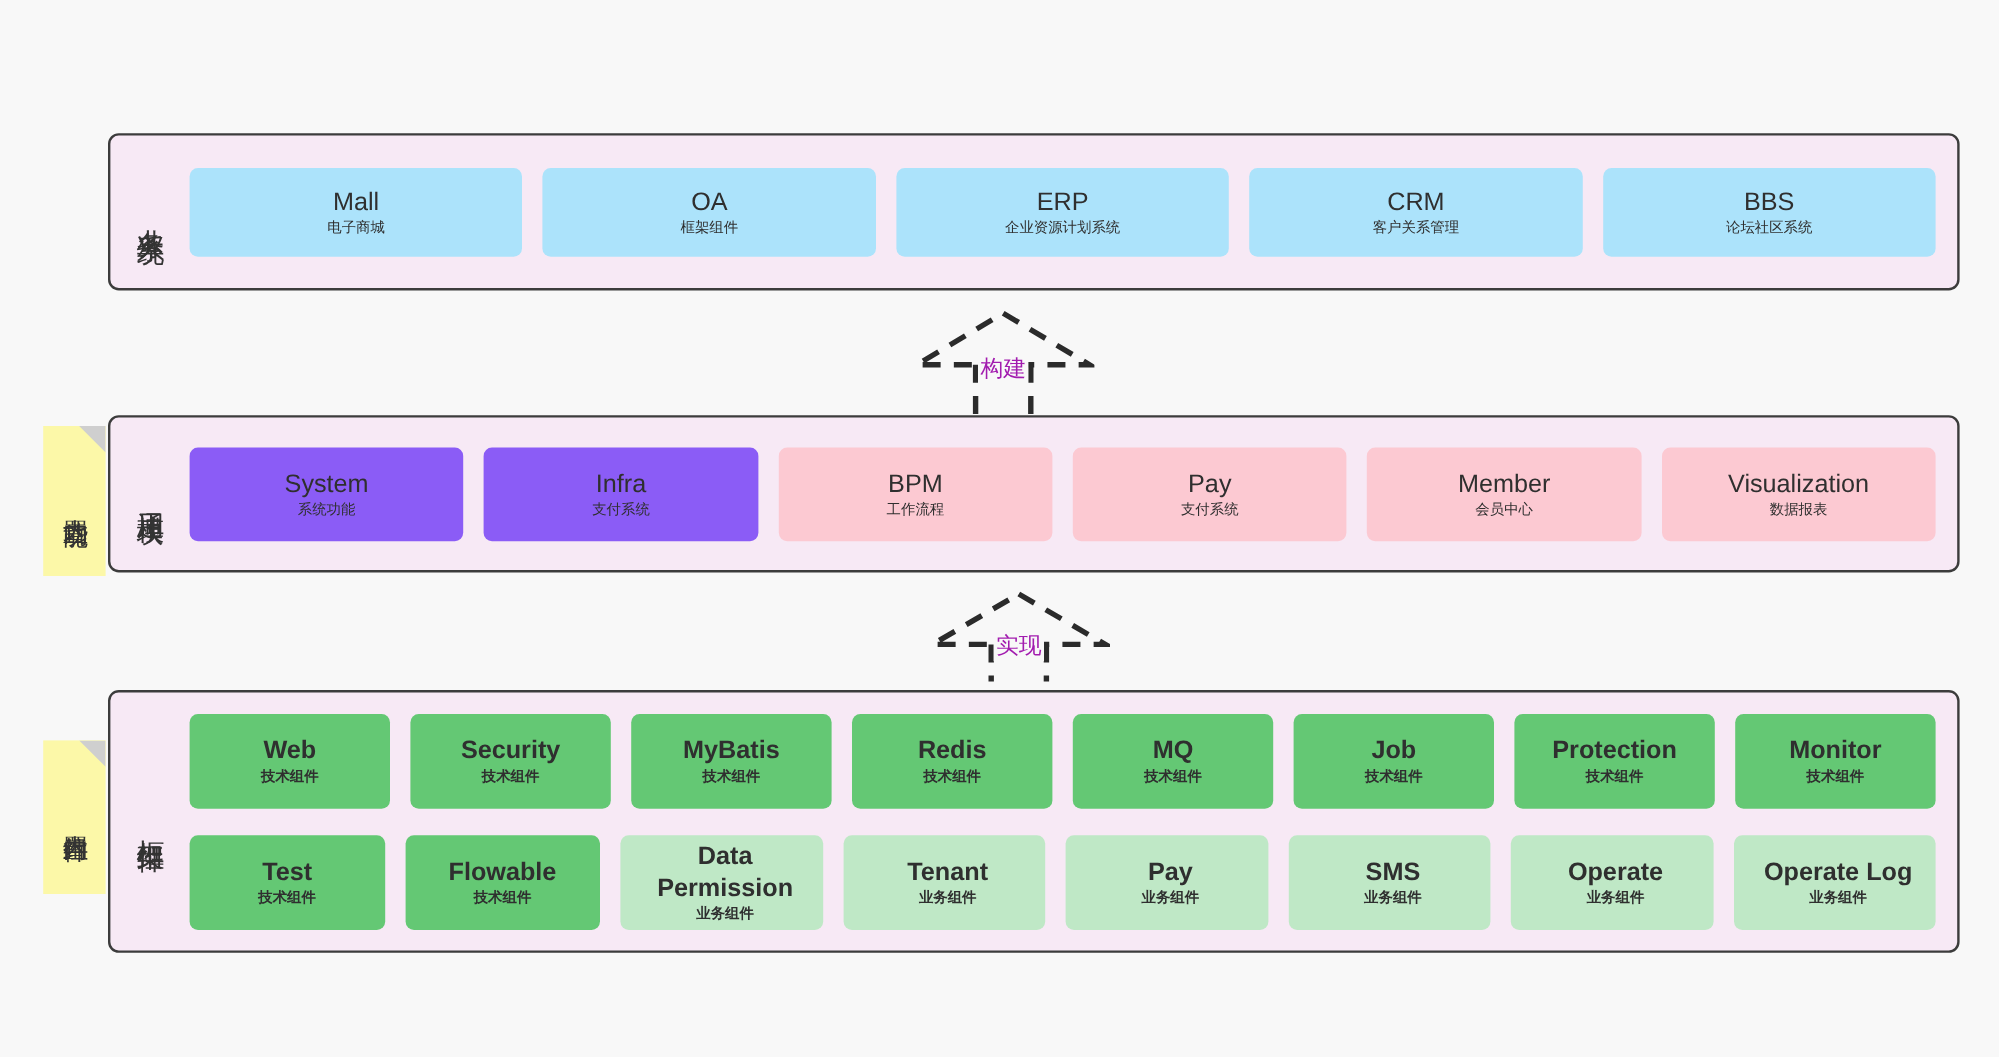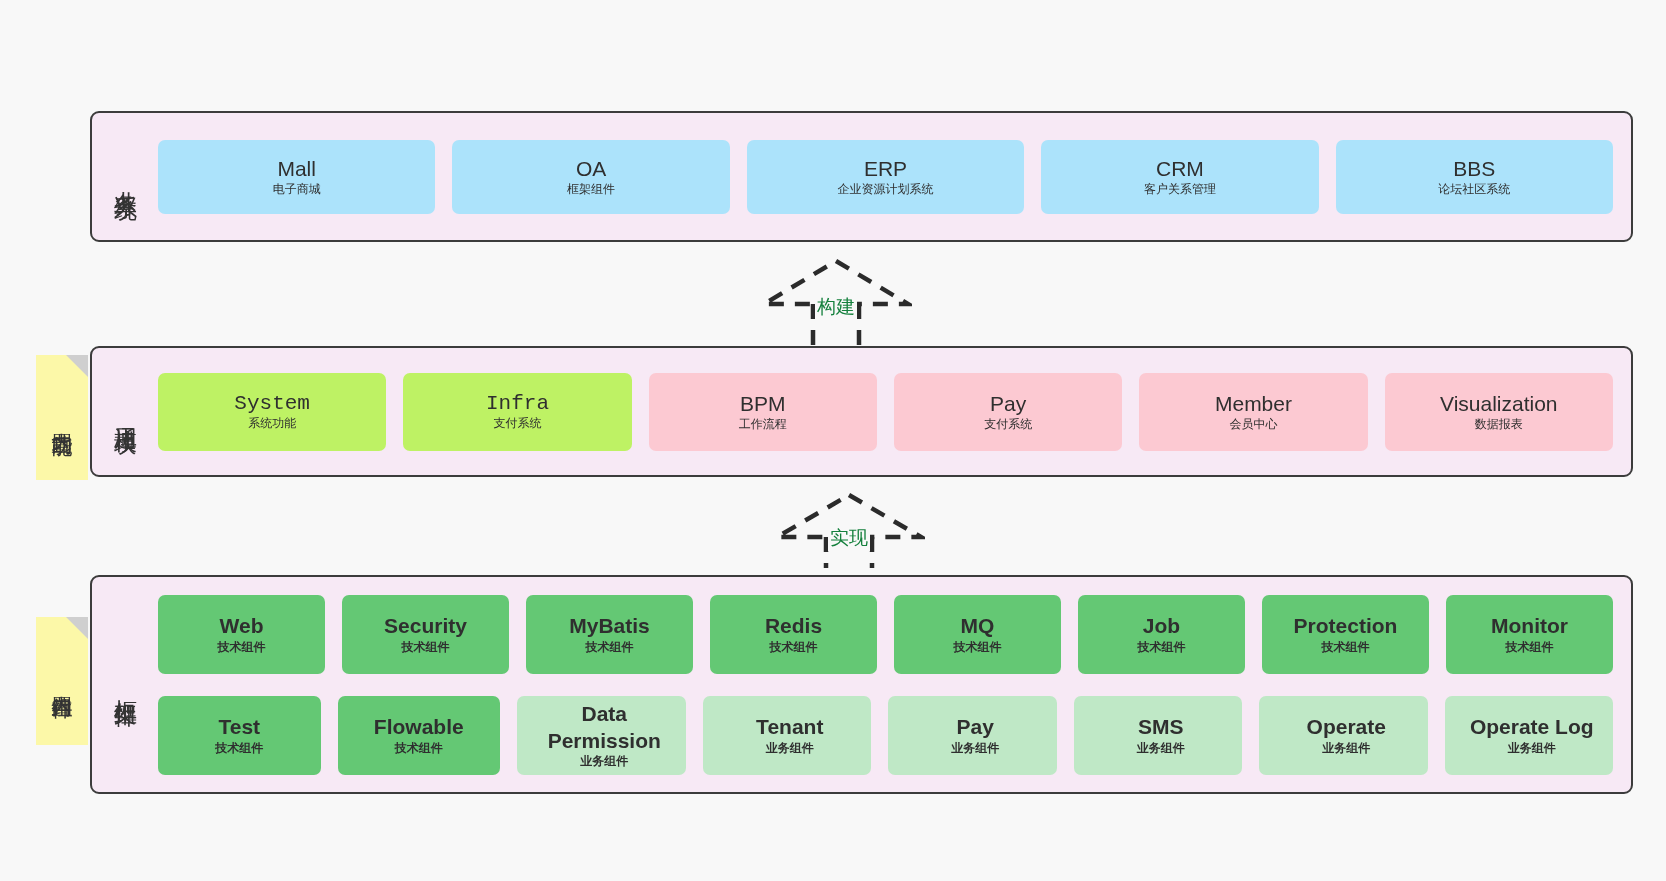"构建" .uml-arrow .arrow-label { color: #15803d -> #a21caf }
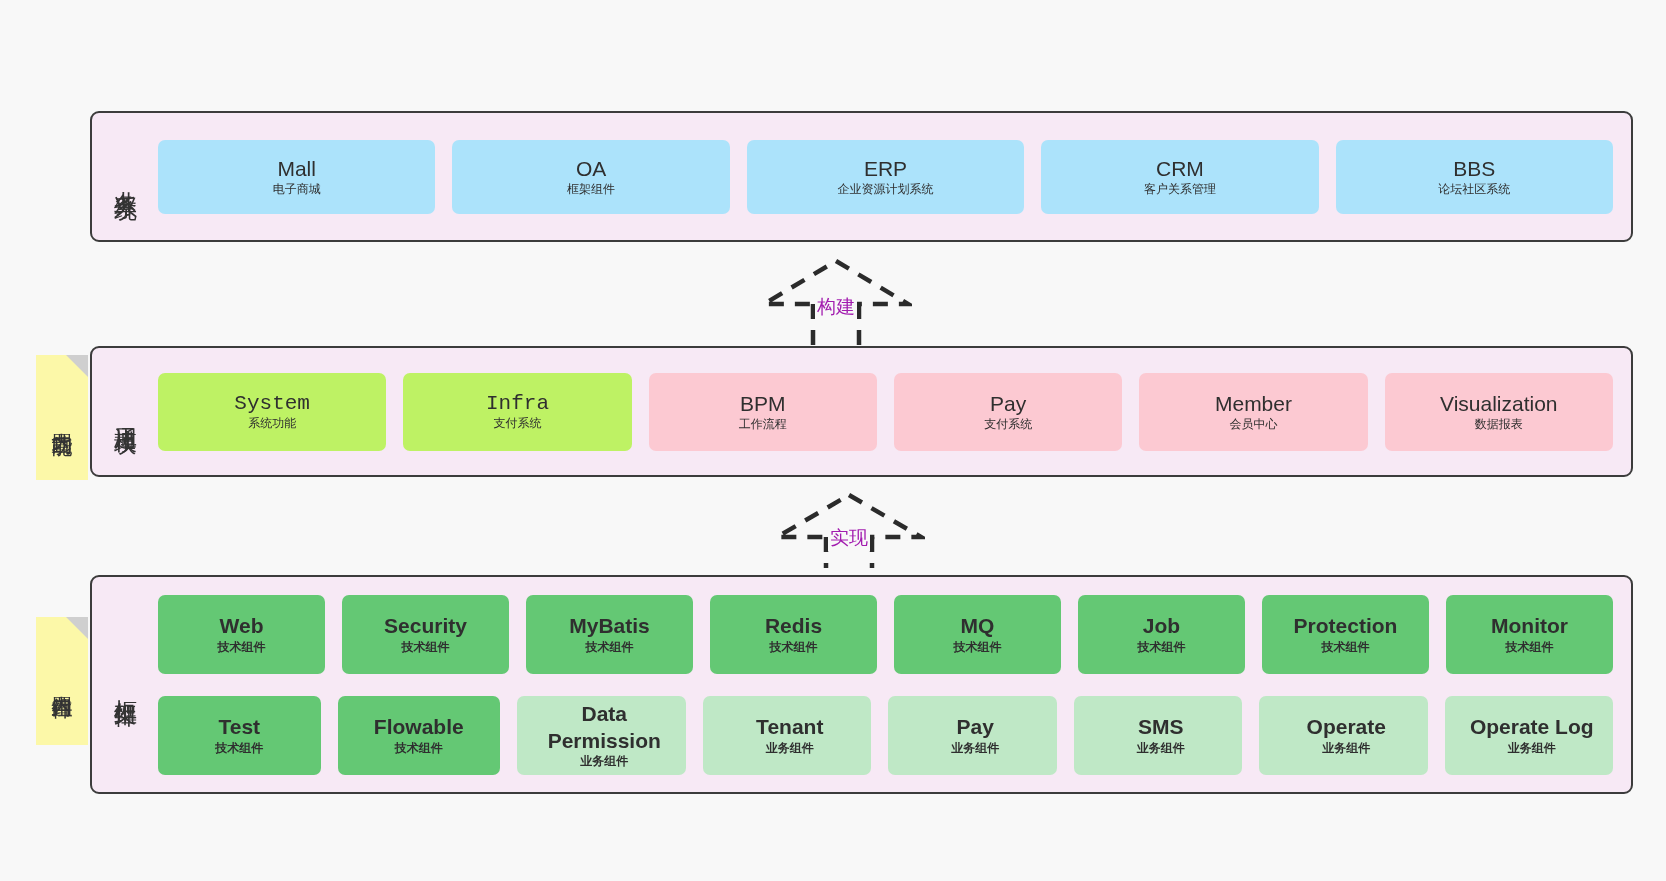"System" .c-red { background: #bef264 -> #8b5cf6; font-family: Liberation Mono, monospace -> none }
